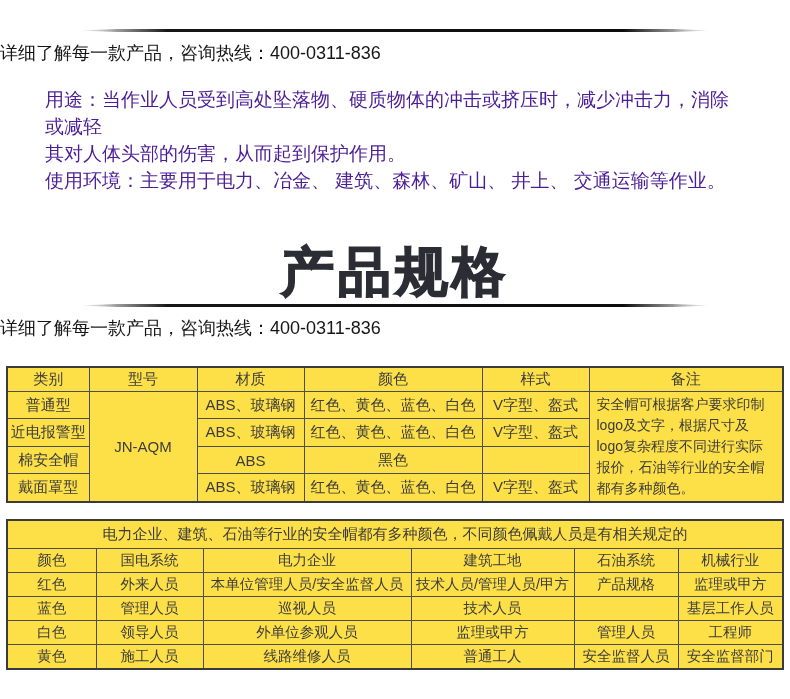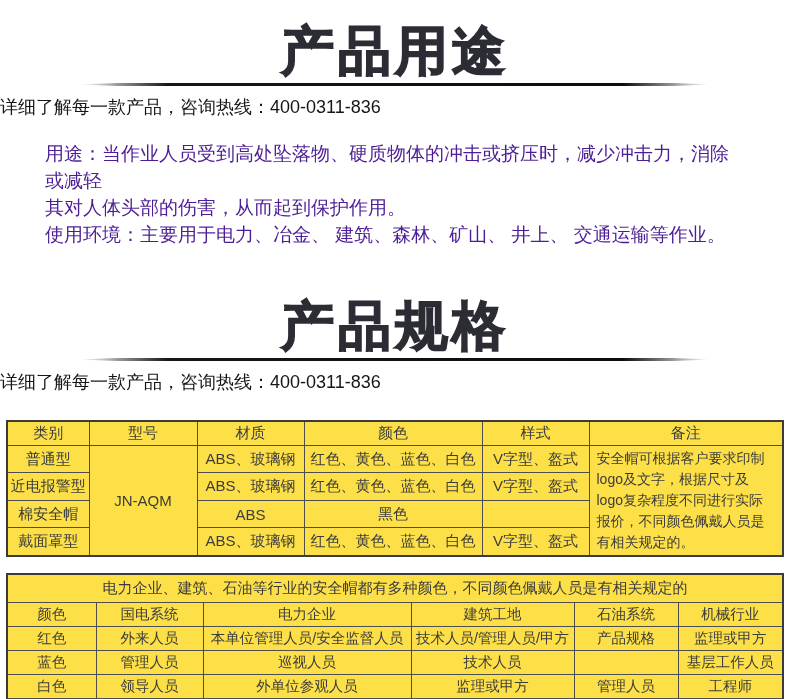"产品用途" h1.sec-title { html: <h1>产品用途</h1> -> none }
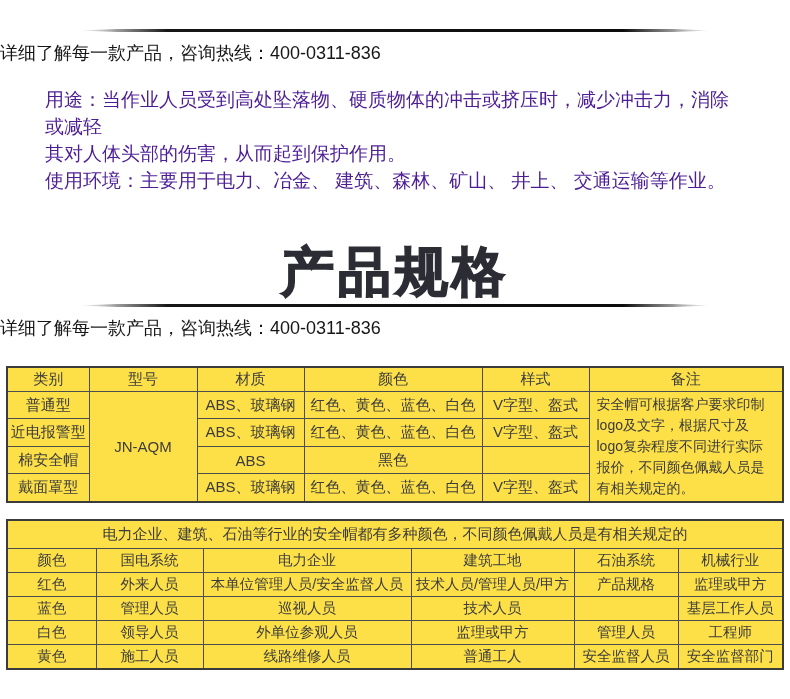"安全帽可根据客户要求印制logo及文字，根据尺寸及logo复杂程度不同进行实际报" td.remark-cell { text: 不同颜色佩戴人员是有相关规定的 -> 石油等行业的安全帽都有多种颜色 }
